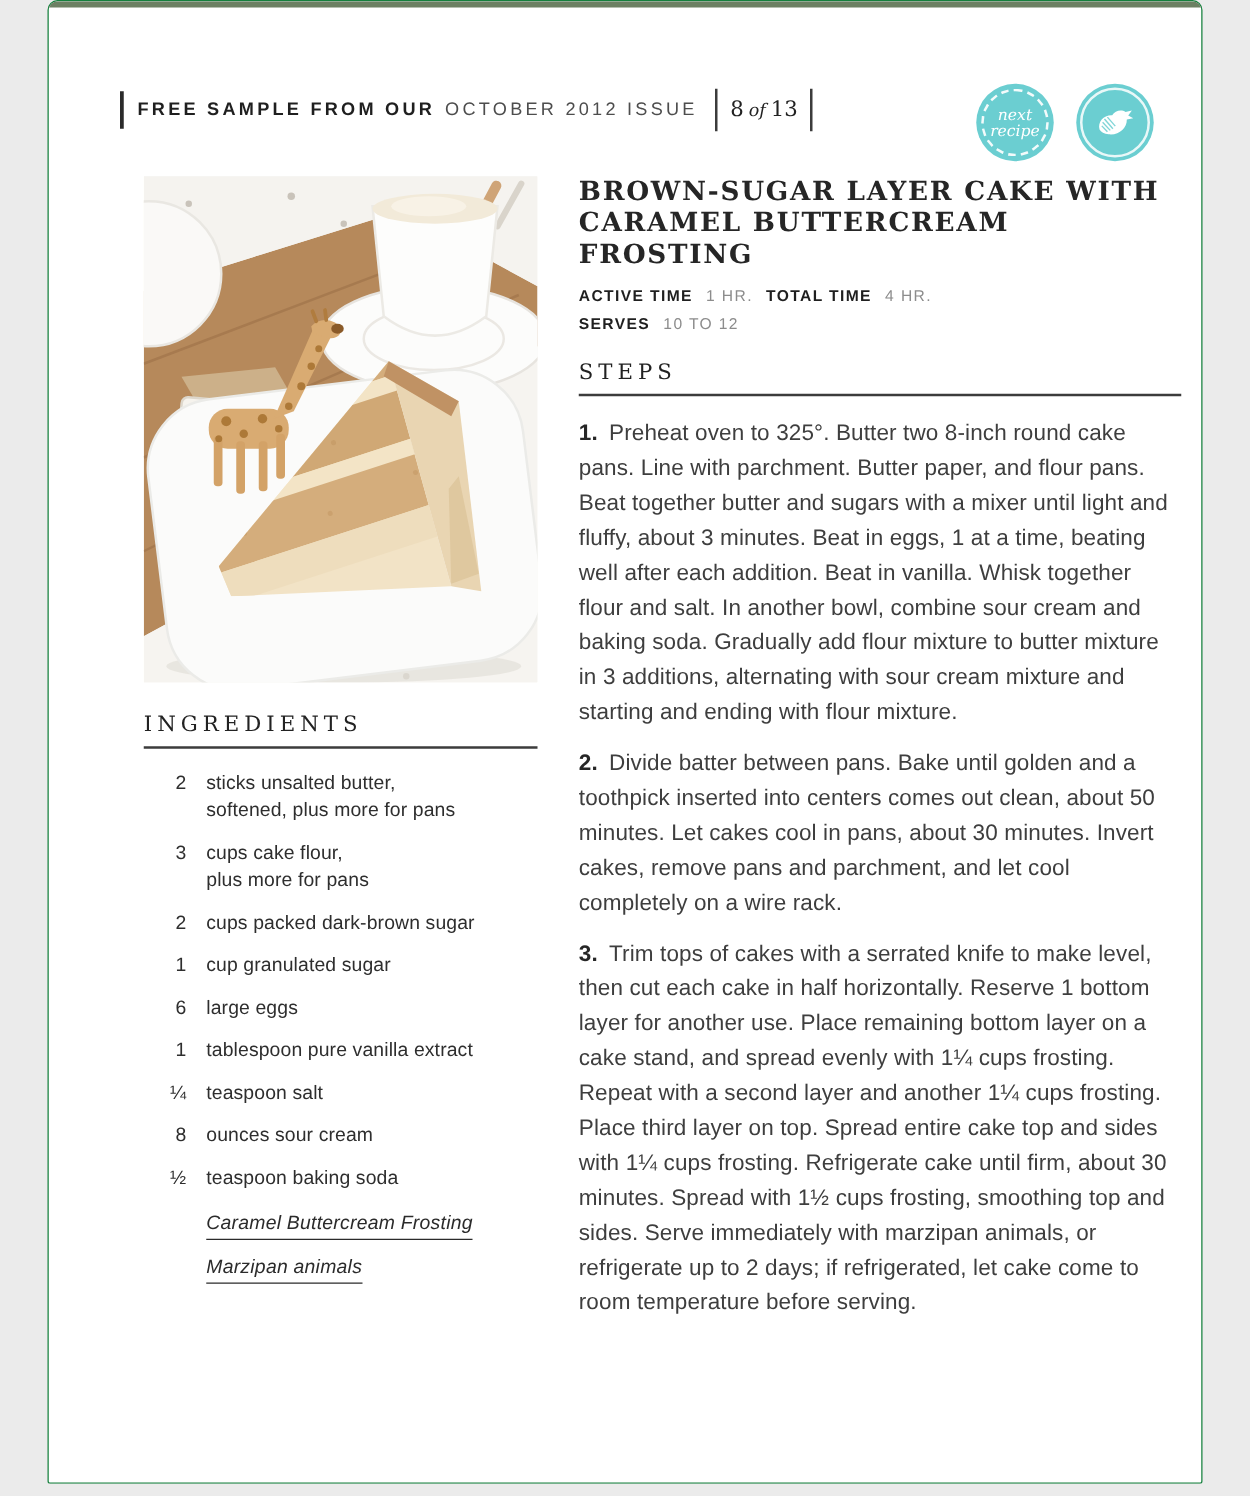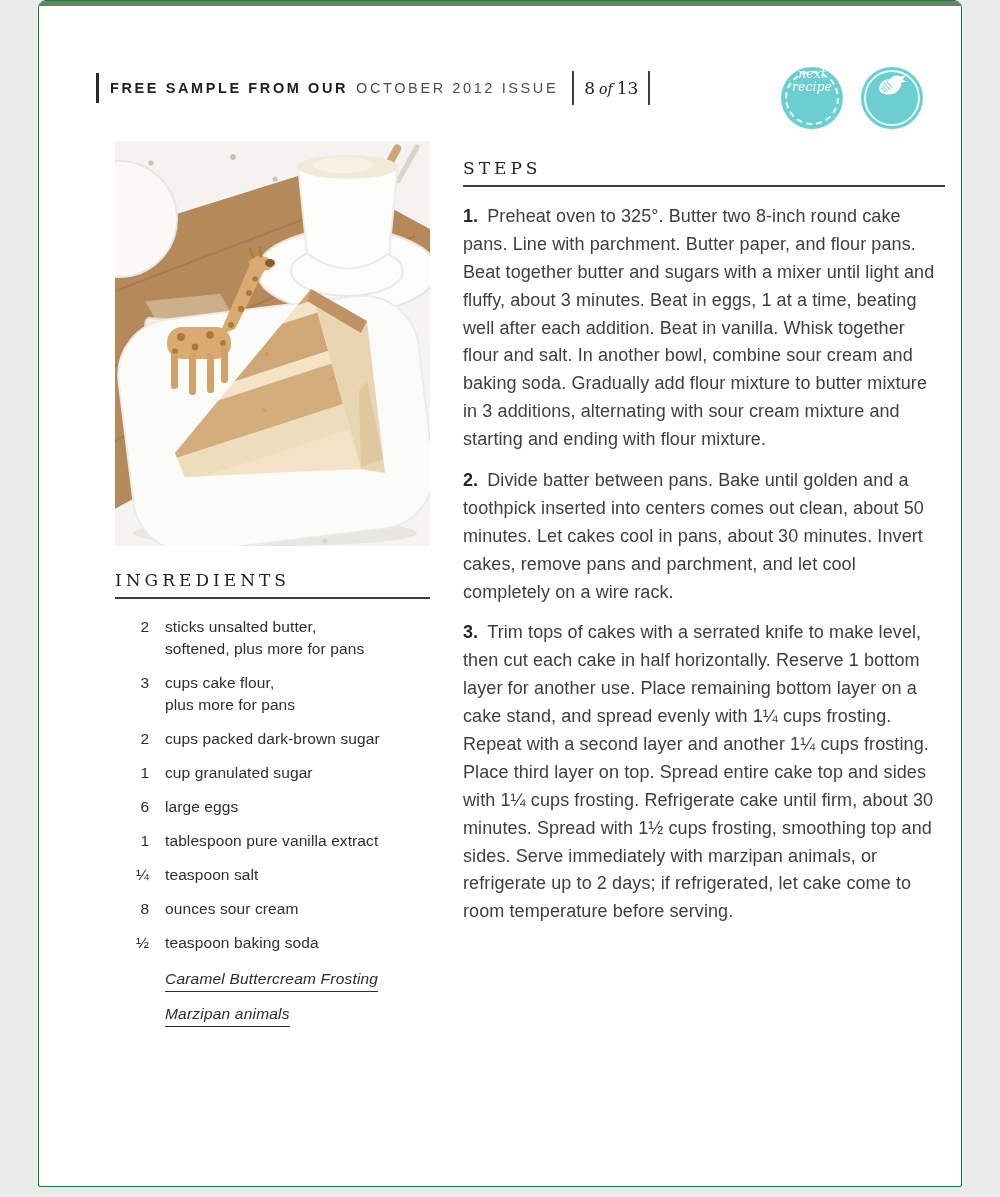"next" .circle-btn { align-items: none -> center }
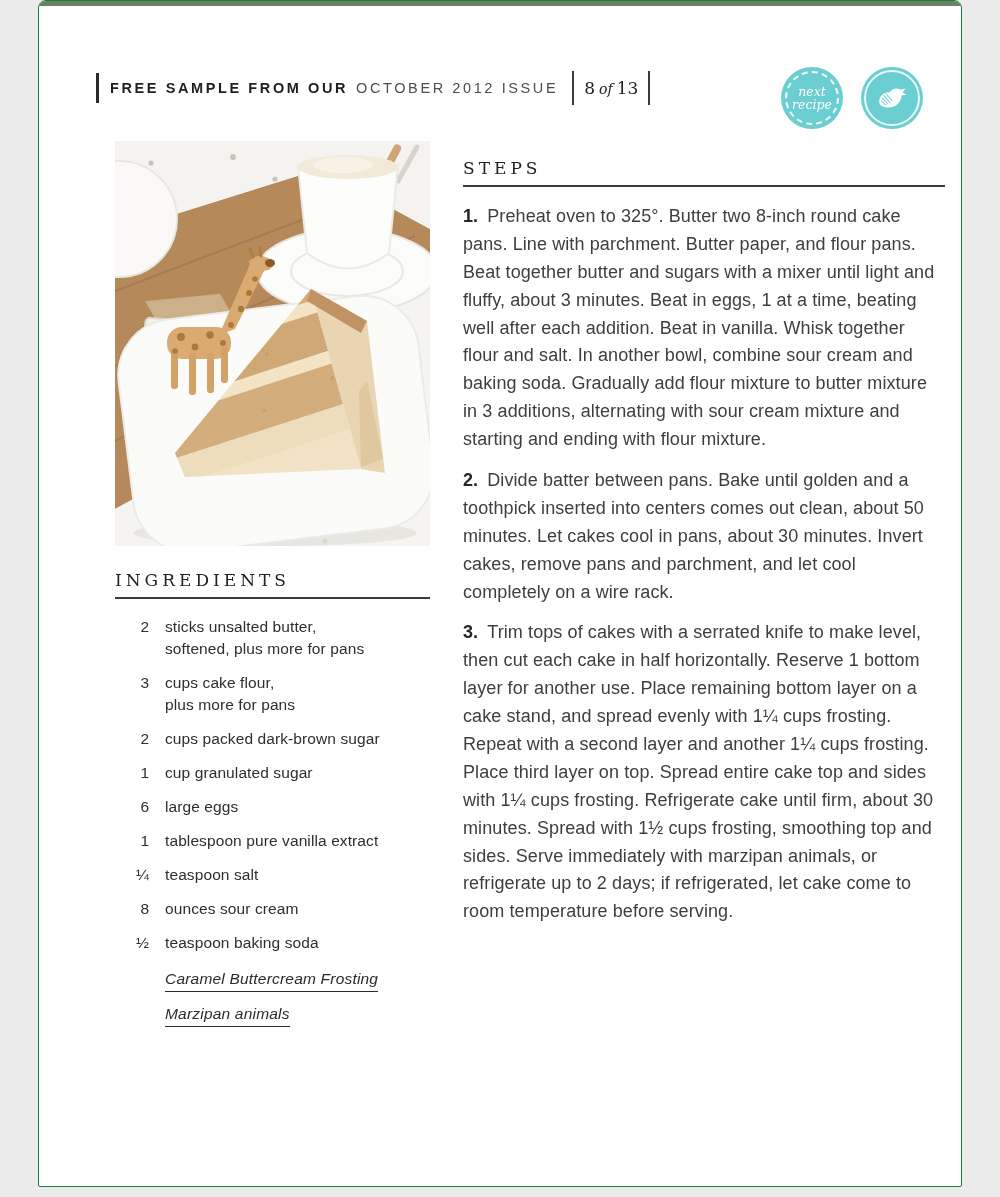"BROWN-SUGAR LAYER CAKE WITH" div.title { html: none -> <div> <div>BROWN-SUGAR LAYER CAKE WITH</div> <div>CARAMEL BUTTERCREAM FROSTING</div> </div> }
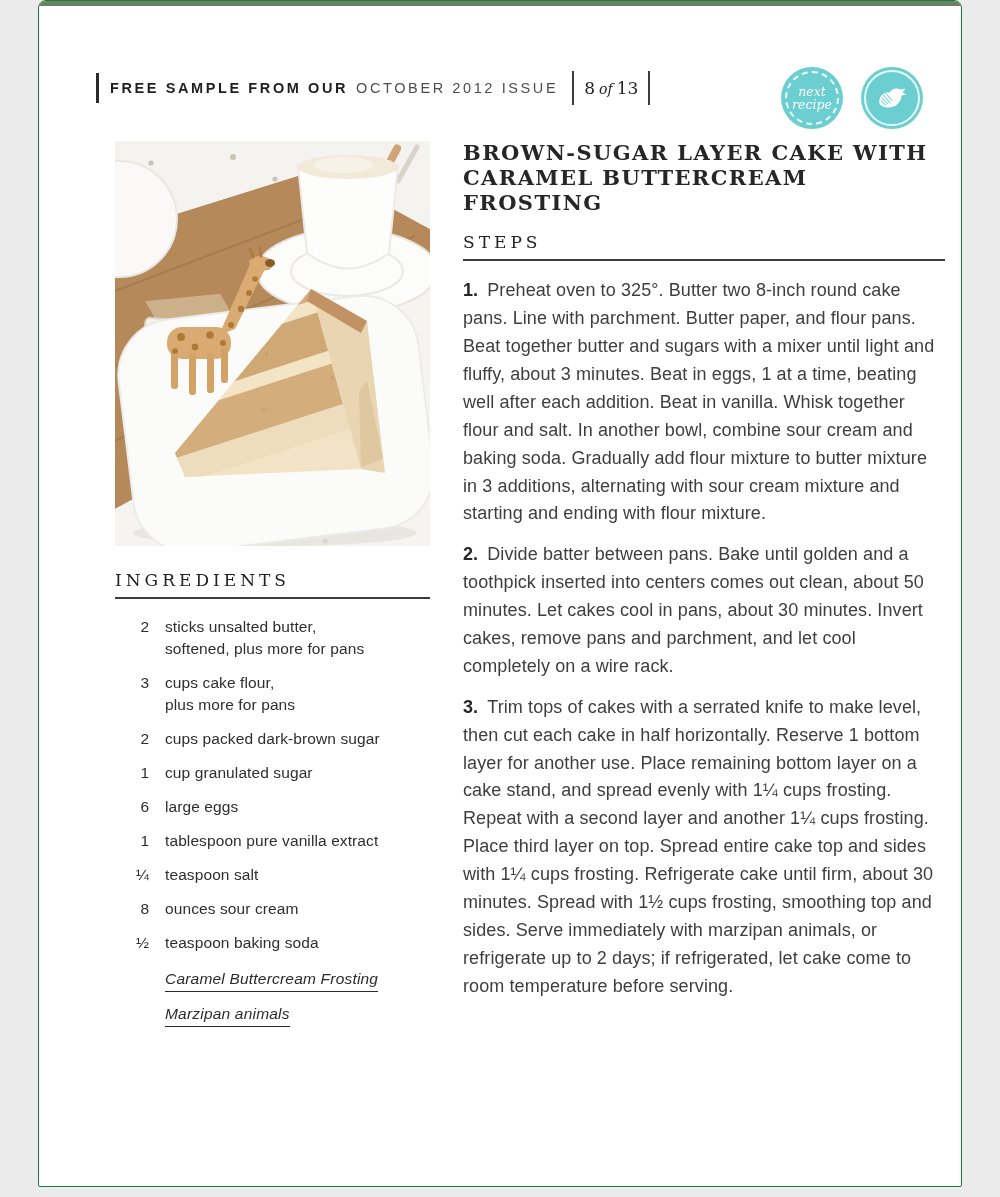"ACTIVE TIME 1 HR. TOTAL" div.meta { html: none -> <div> <div> <b>ACTIVE TIME</b><span></span> <span>1 HR.</span><span></span> <b>TOTAL TIME</b><span></span> <span>4 HR.</span> </div> <div> <b>SERVES</b><span></span> <span>10 TO 12</span> </div> </div> }
